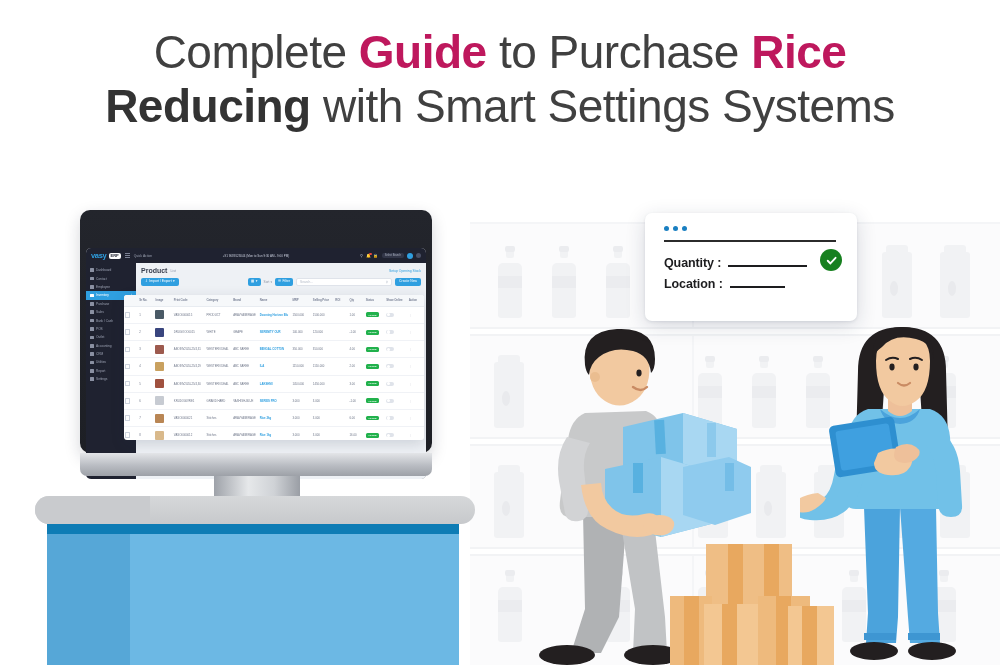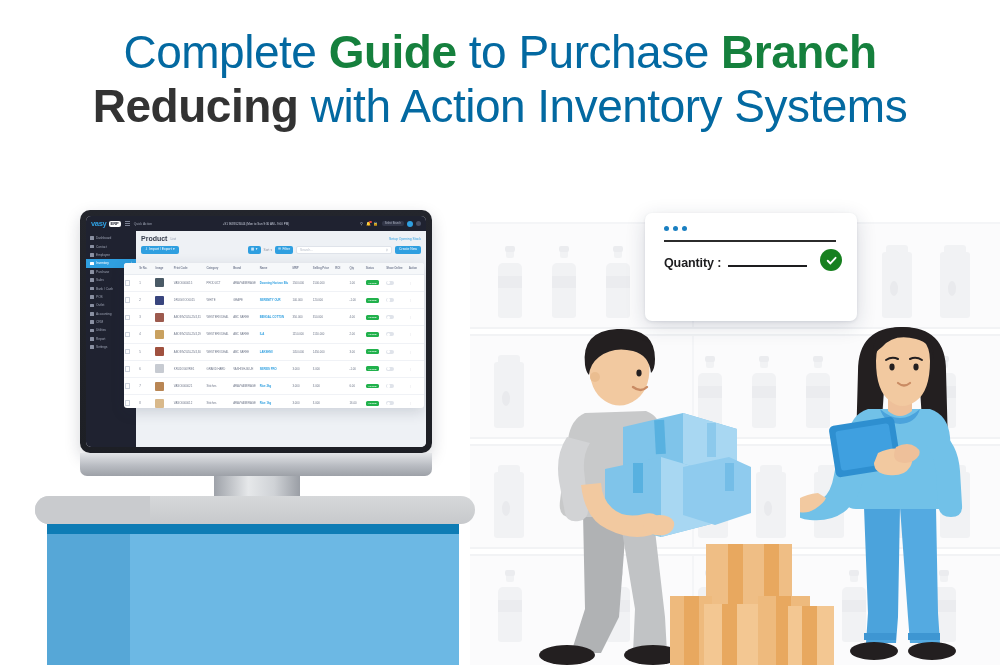"Complete" .hl-reg { color: #0369a1 -> #404040 }
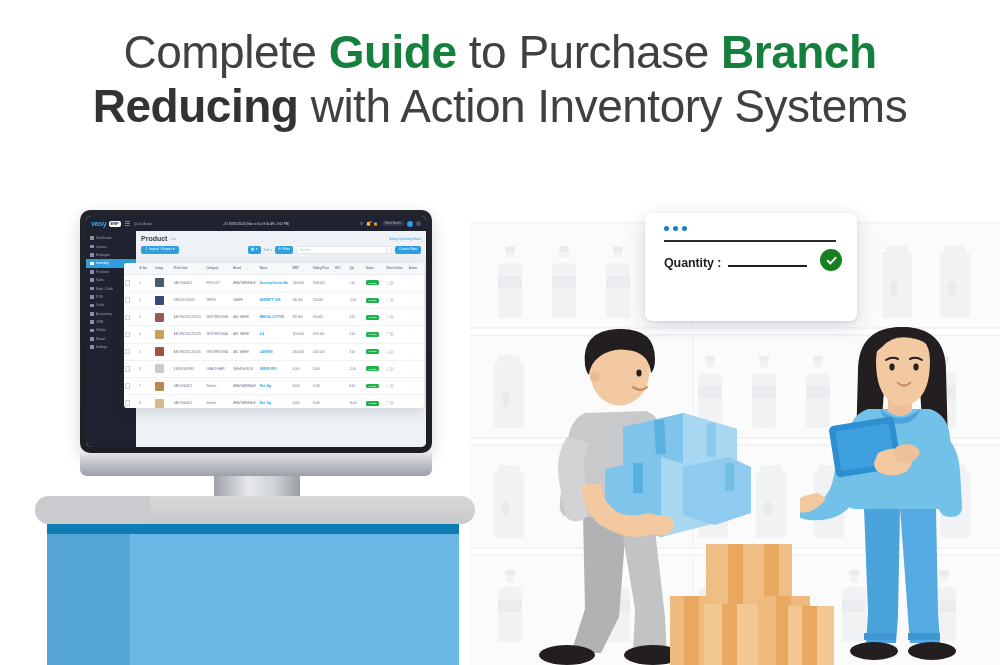"Guide" .hl-accent { color: #15803d -> #be185d }
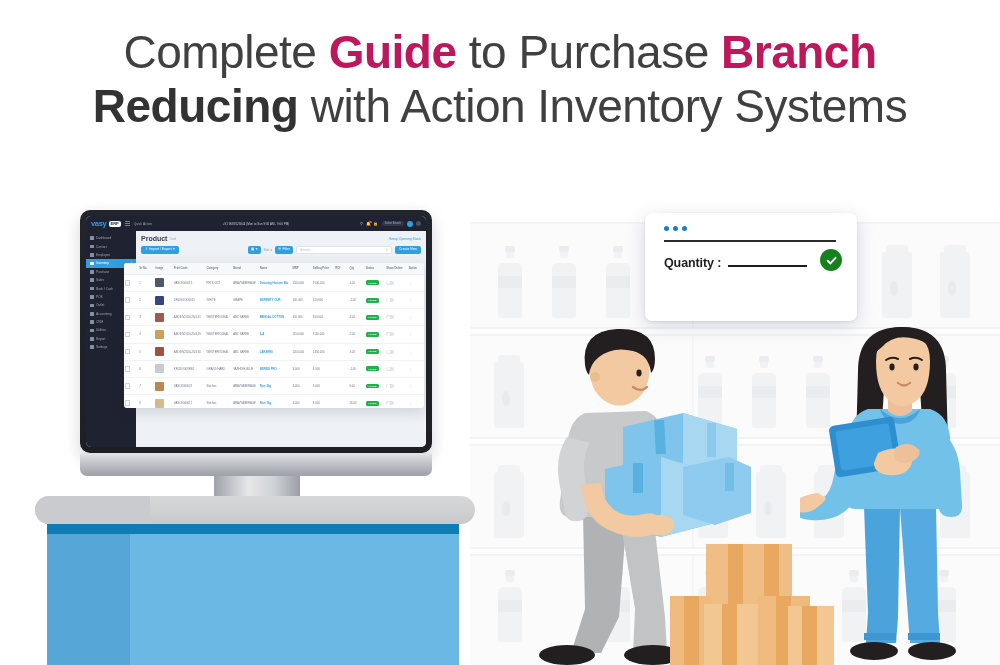"Branch" span.hl-accent { text: Branch -> Rice }
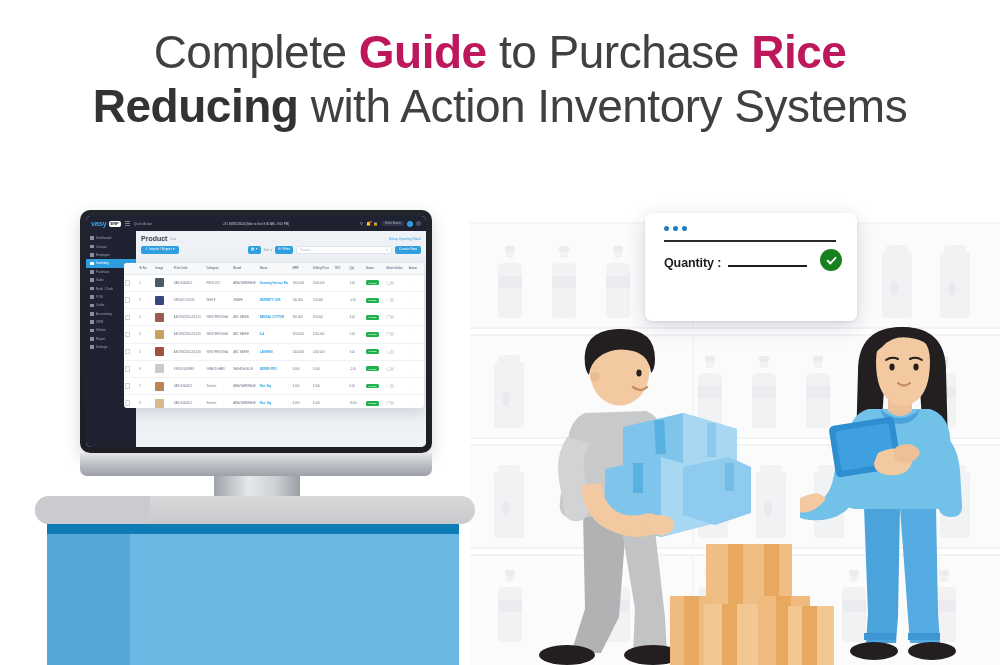"with Action Inventory Systems" span.hl-reg { text: Action Inventory -> Smart Settings }
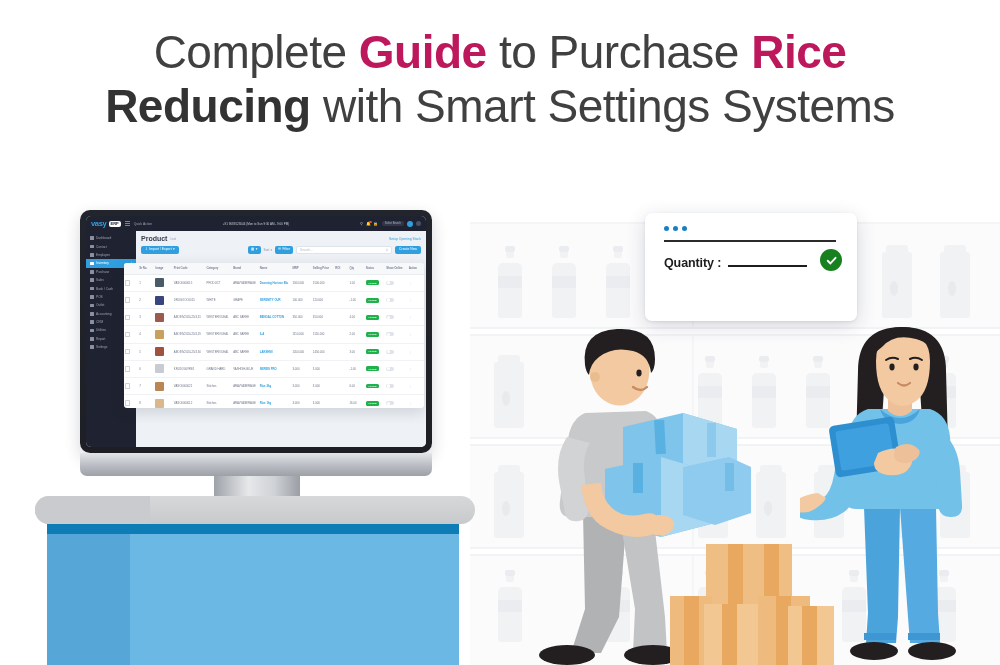"vasy" .screen { margin-top: none -> 32px }
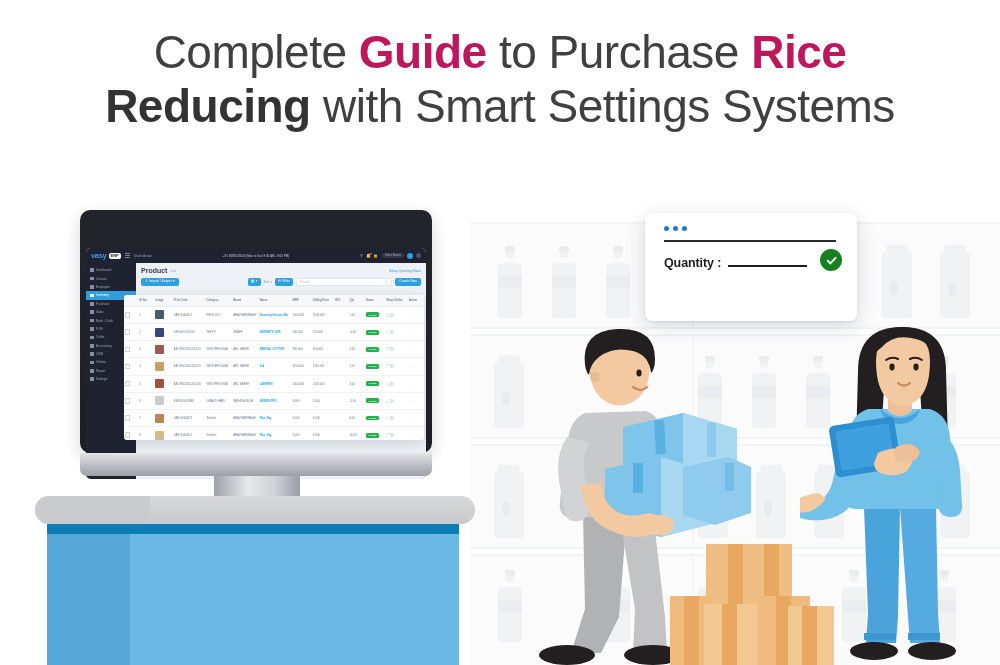"Location :" div.card-row { html: none -> <div> <span>Location :</span> <span></span> </div> }
